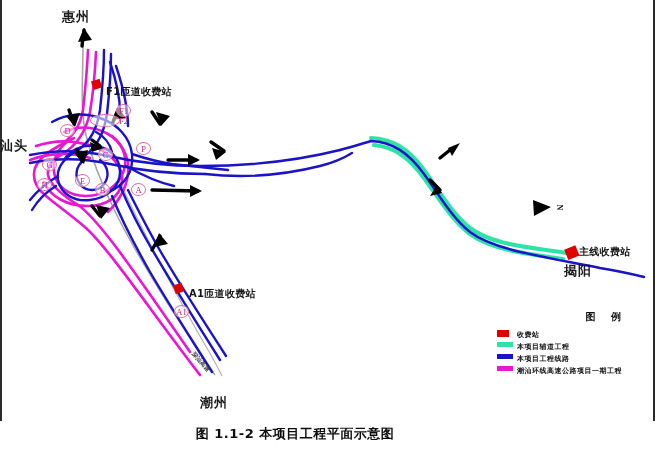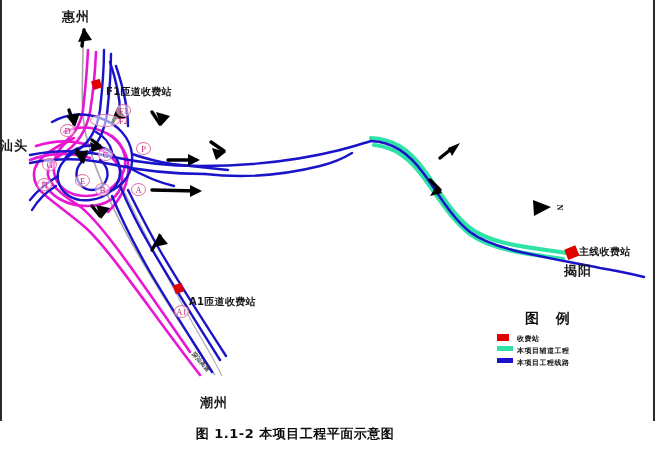"A1匝道收费站" div.toll-label { top: 295px -> 287px }
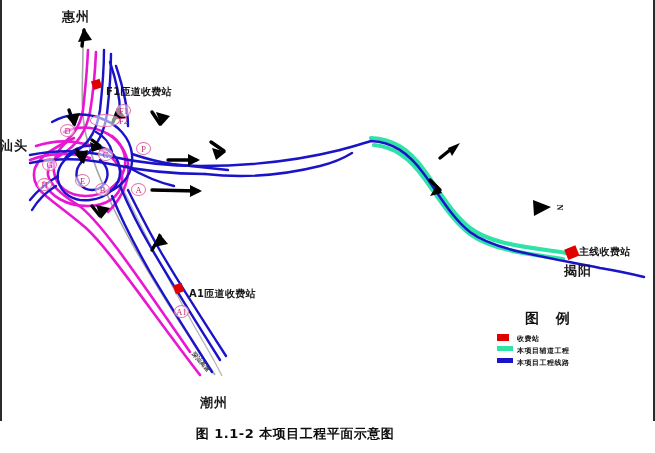"图 例" .legend-title { font-size: 14px -> 10px; text-align: left -> right }
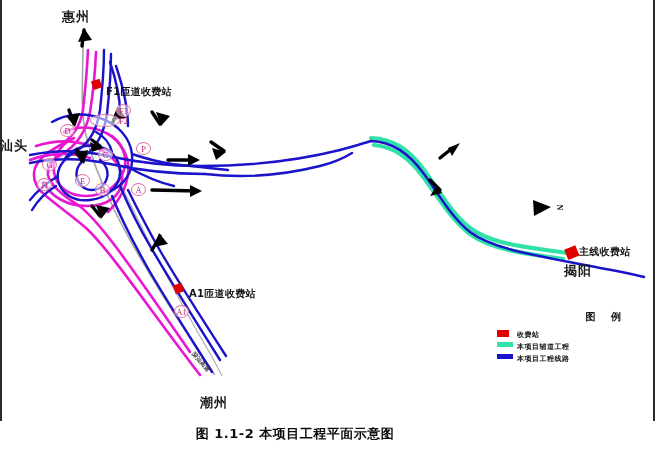"潮汕环线高速公路项目一期工程" div.legend-row { html: none -> <div> <div></div> <div>潮汕环线高速公路项目一期工程</div> </div> }
